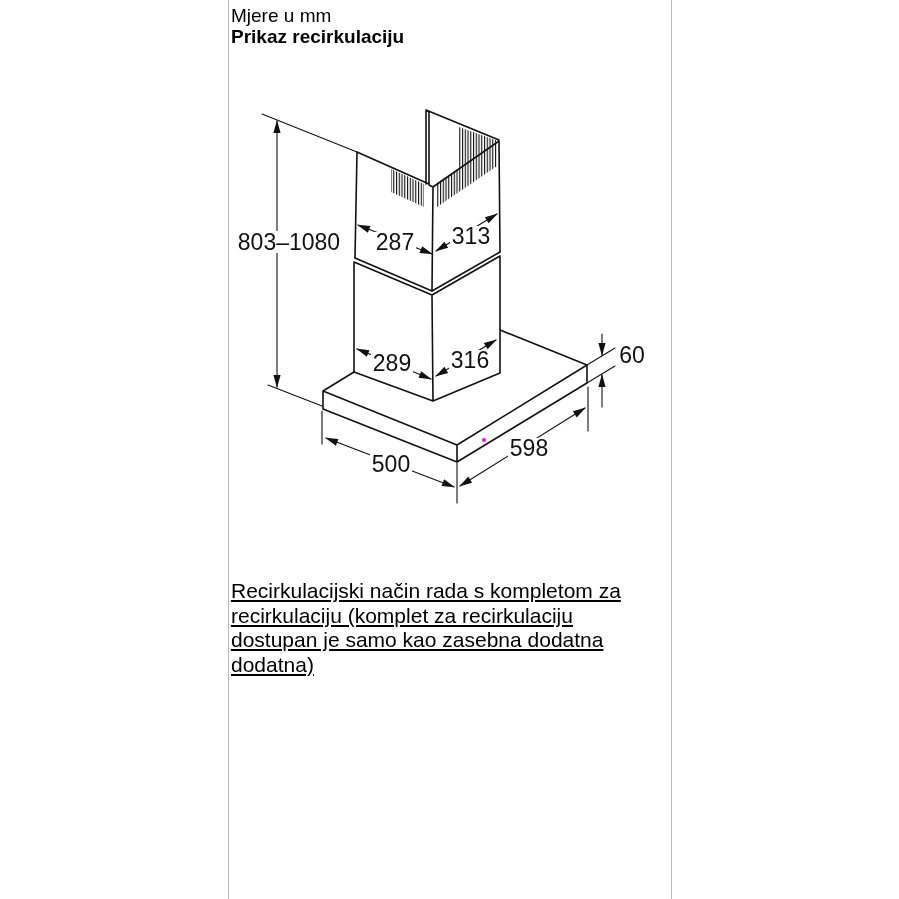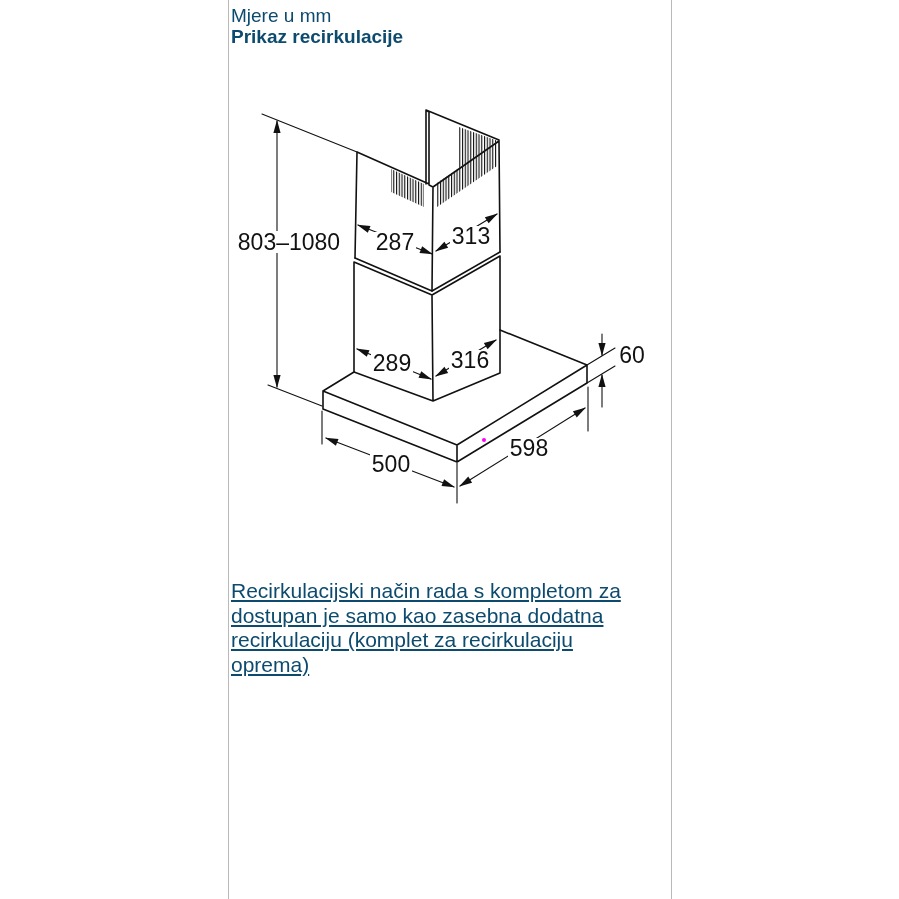"Mjere u mm" .page { color: #0c4a6e -> #000000 }
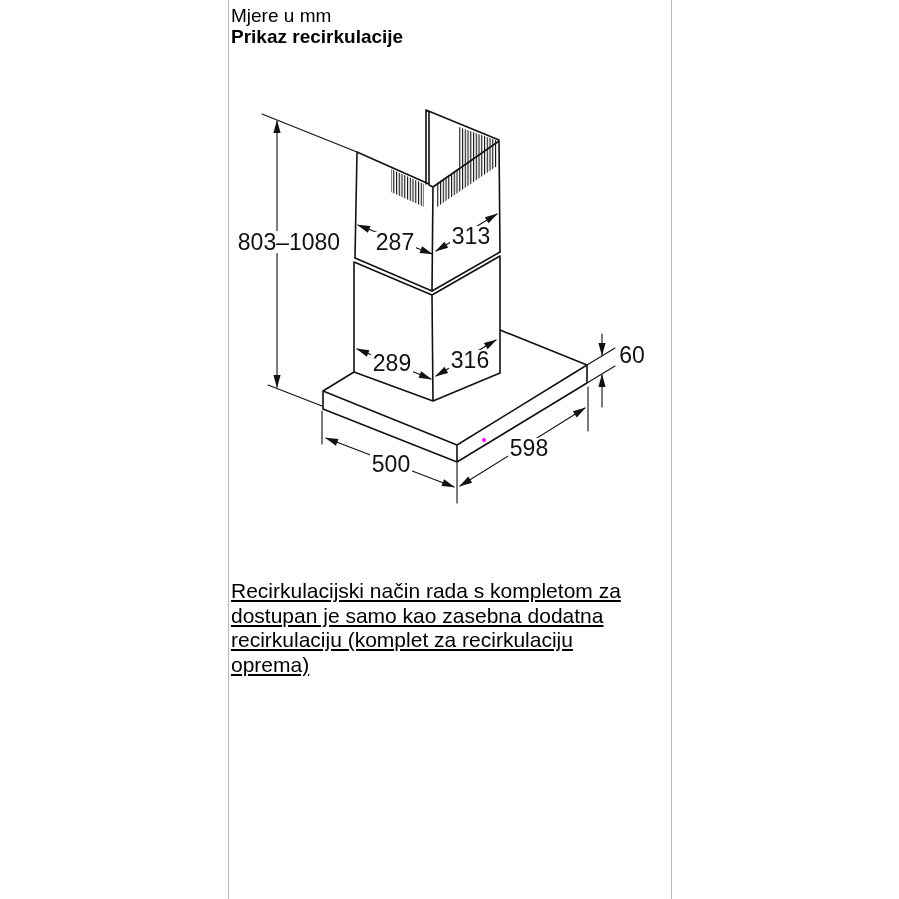"Prikaz recirkulacije" div.doc-title { text: recirkulacije -> recirkulaciju }
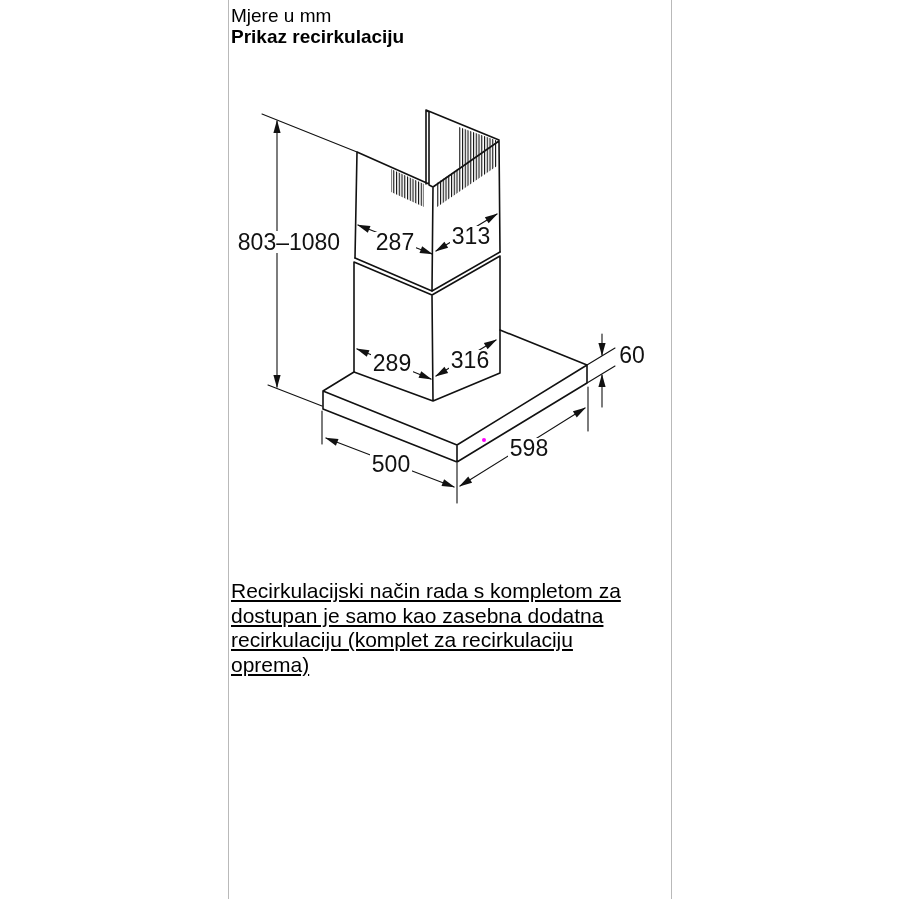"dostupan je samo kao zasebna" div { order: before "recirkulaciju (komplet za recirkulaciju" -> after "recirkulaciju (komplet za recirkulaciju" }
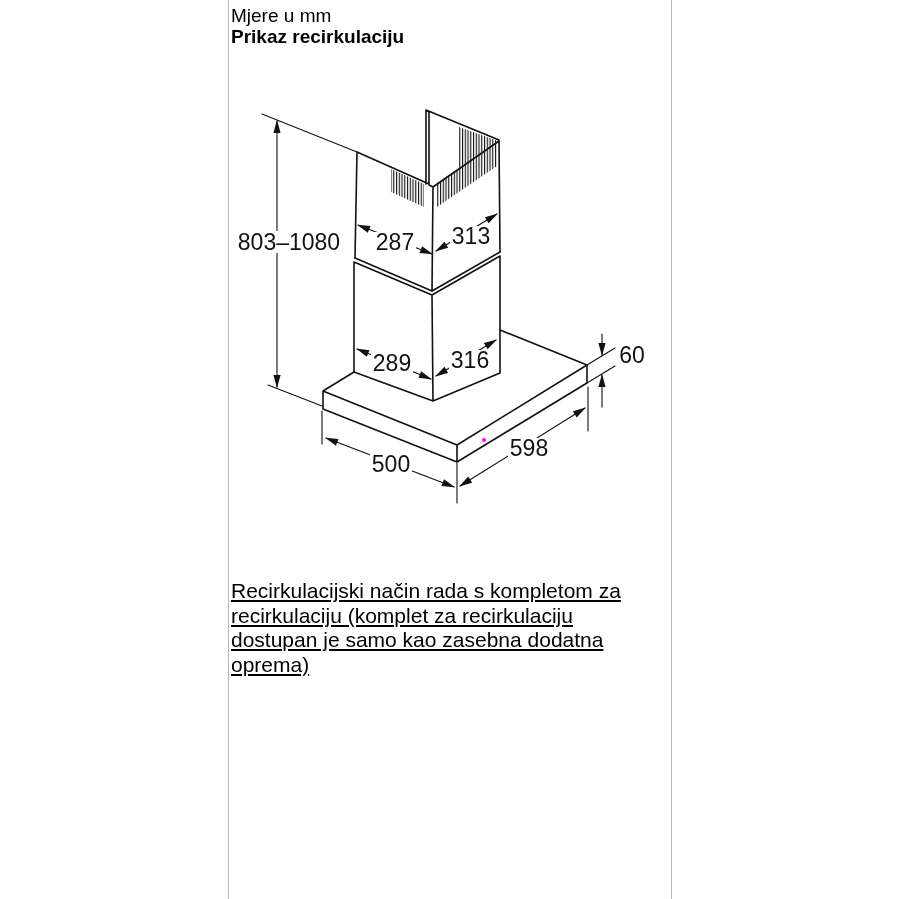"oprema)" div { text: oprema -> dodatna }
